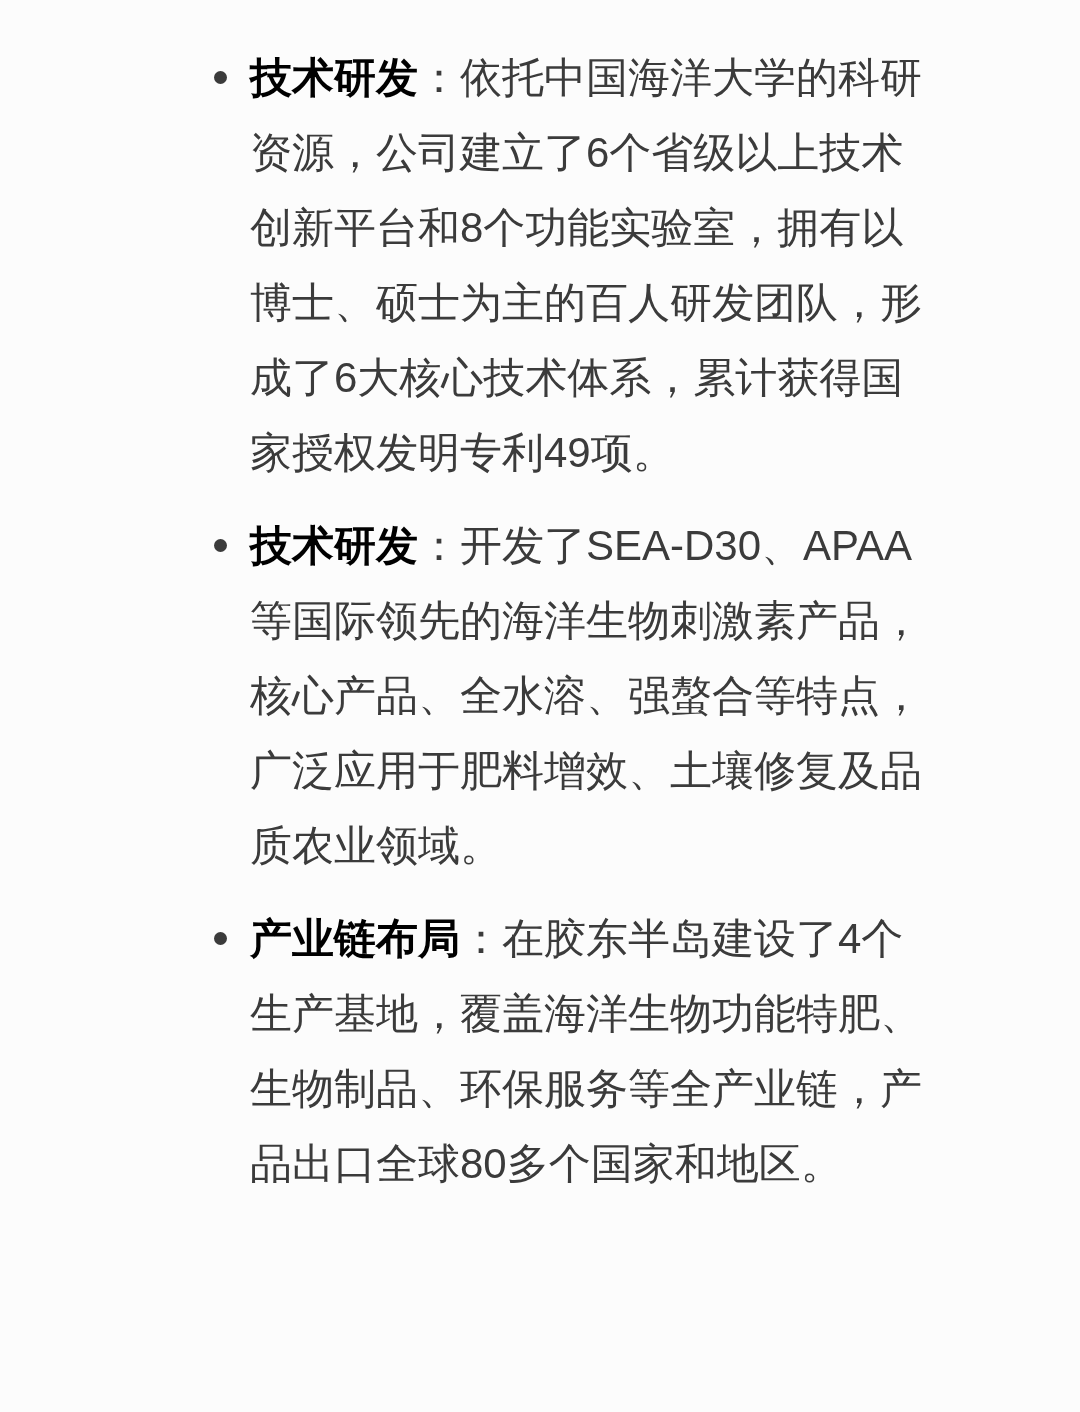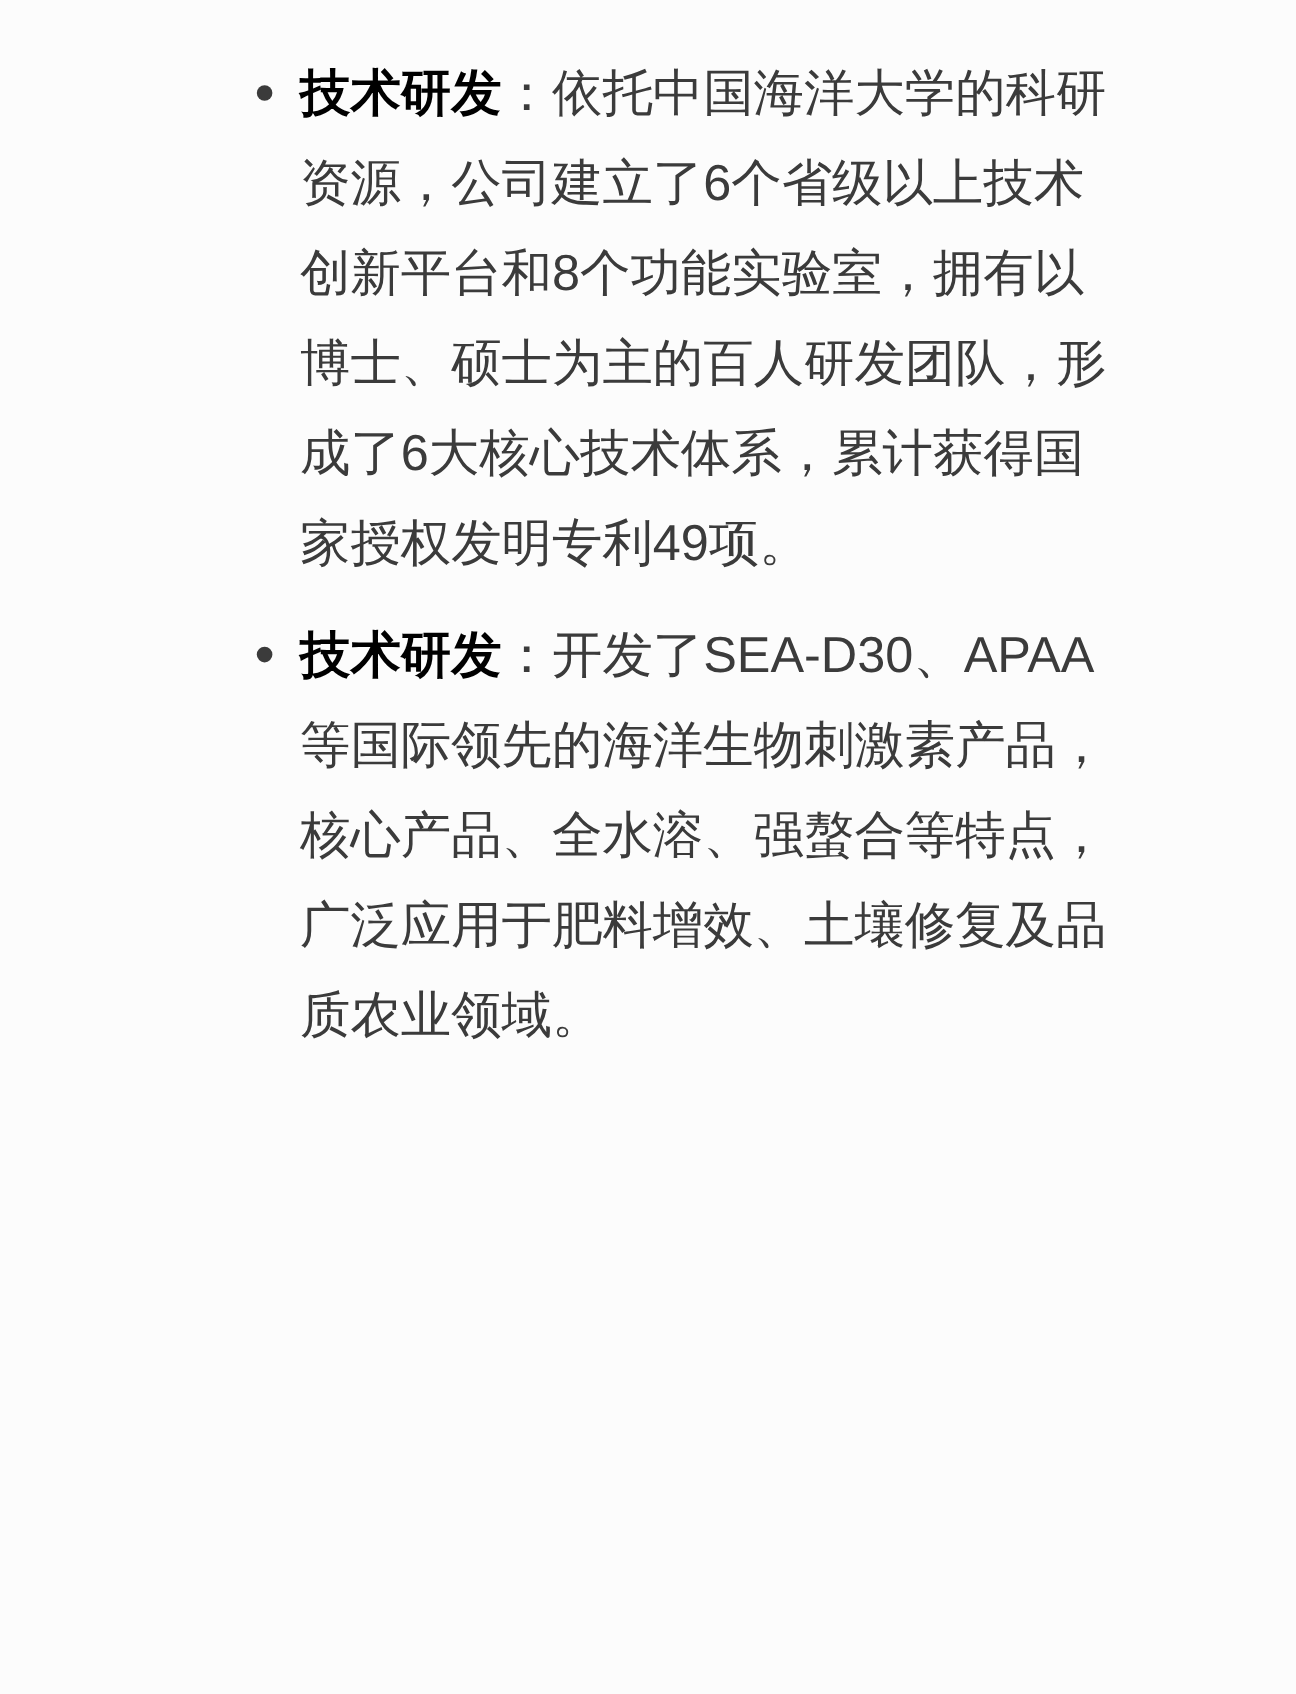"产业链布局：在胶东半岛建设了4个生产基地，覆盖海洋生物功能特肥、生物制品、环保服" li.bullet-item { html: none -> <li> <span></span> <p><span>产业链布局</span><span>：</span><span>在胶东半岛建设了4个生产基地，覆盖海洋生物功能特肥、生物制品、环保服务等全产业链，产品出口全球80多个国家和地区。</span></p> </li> }
